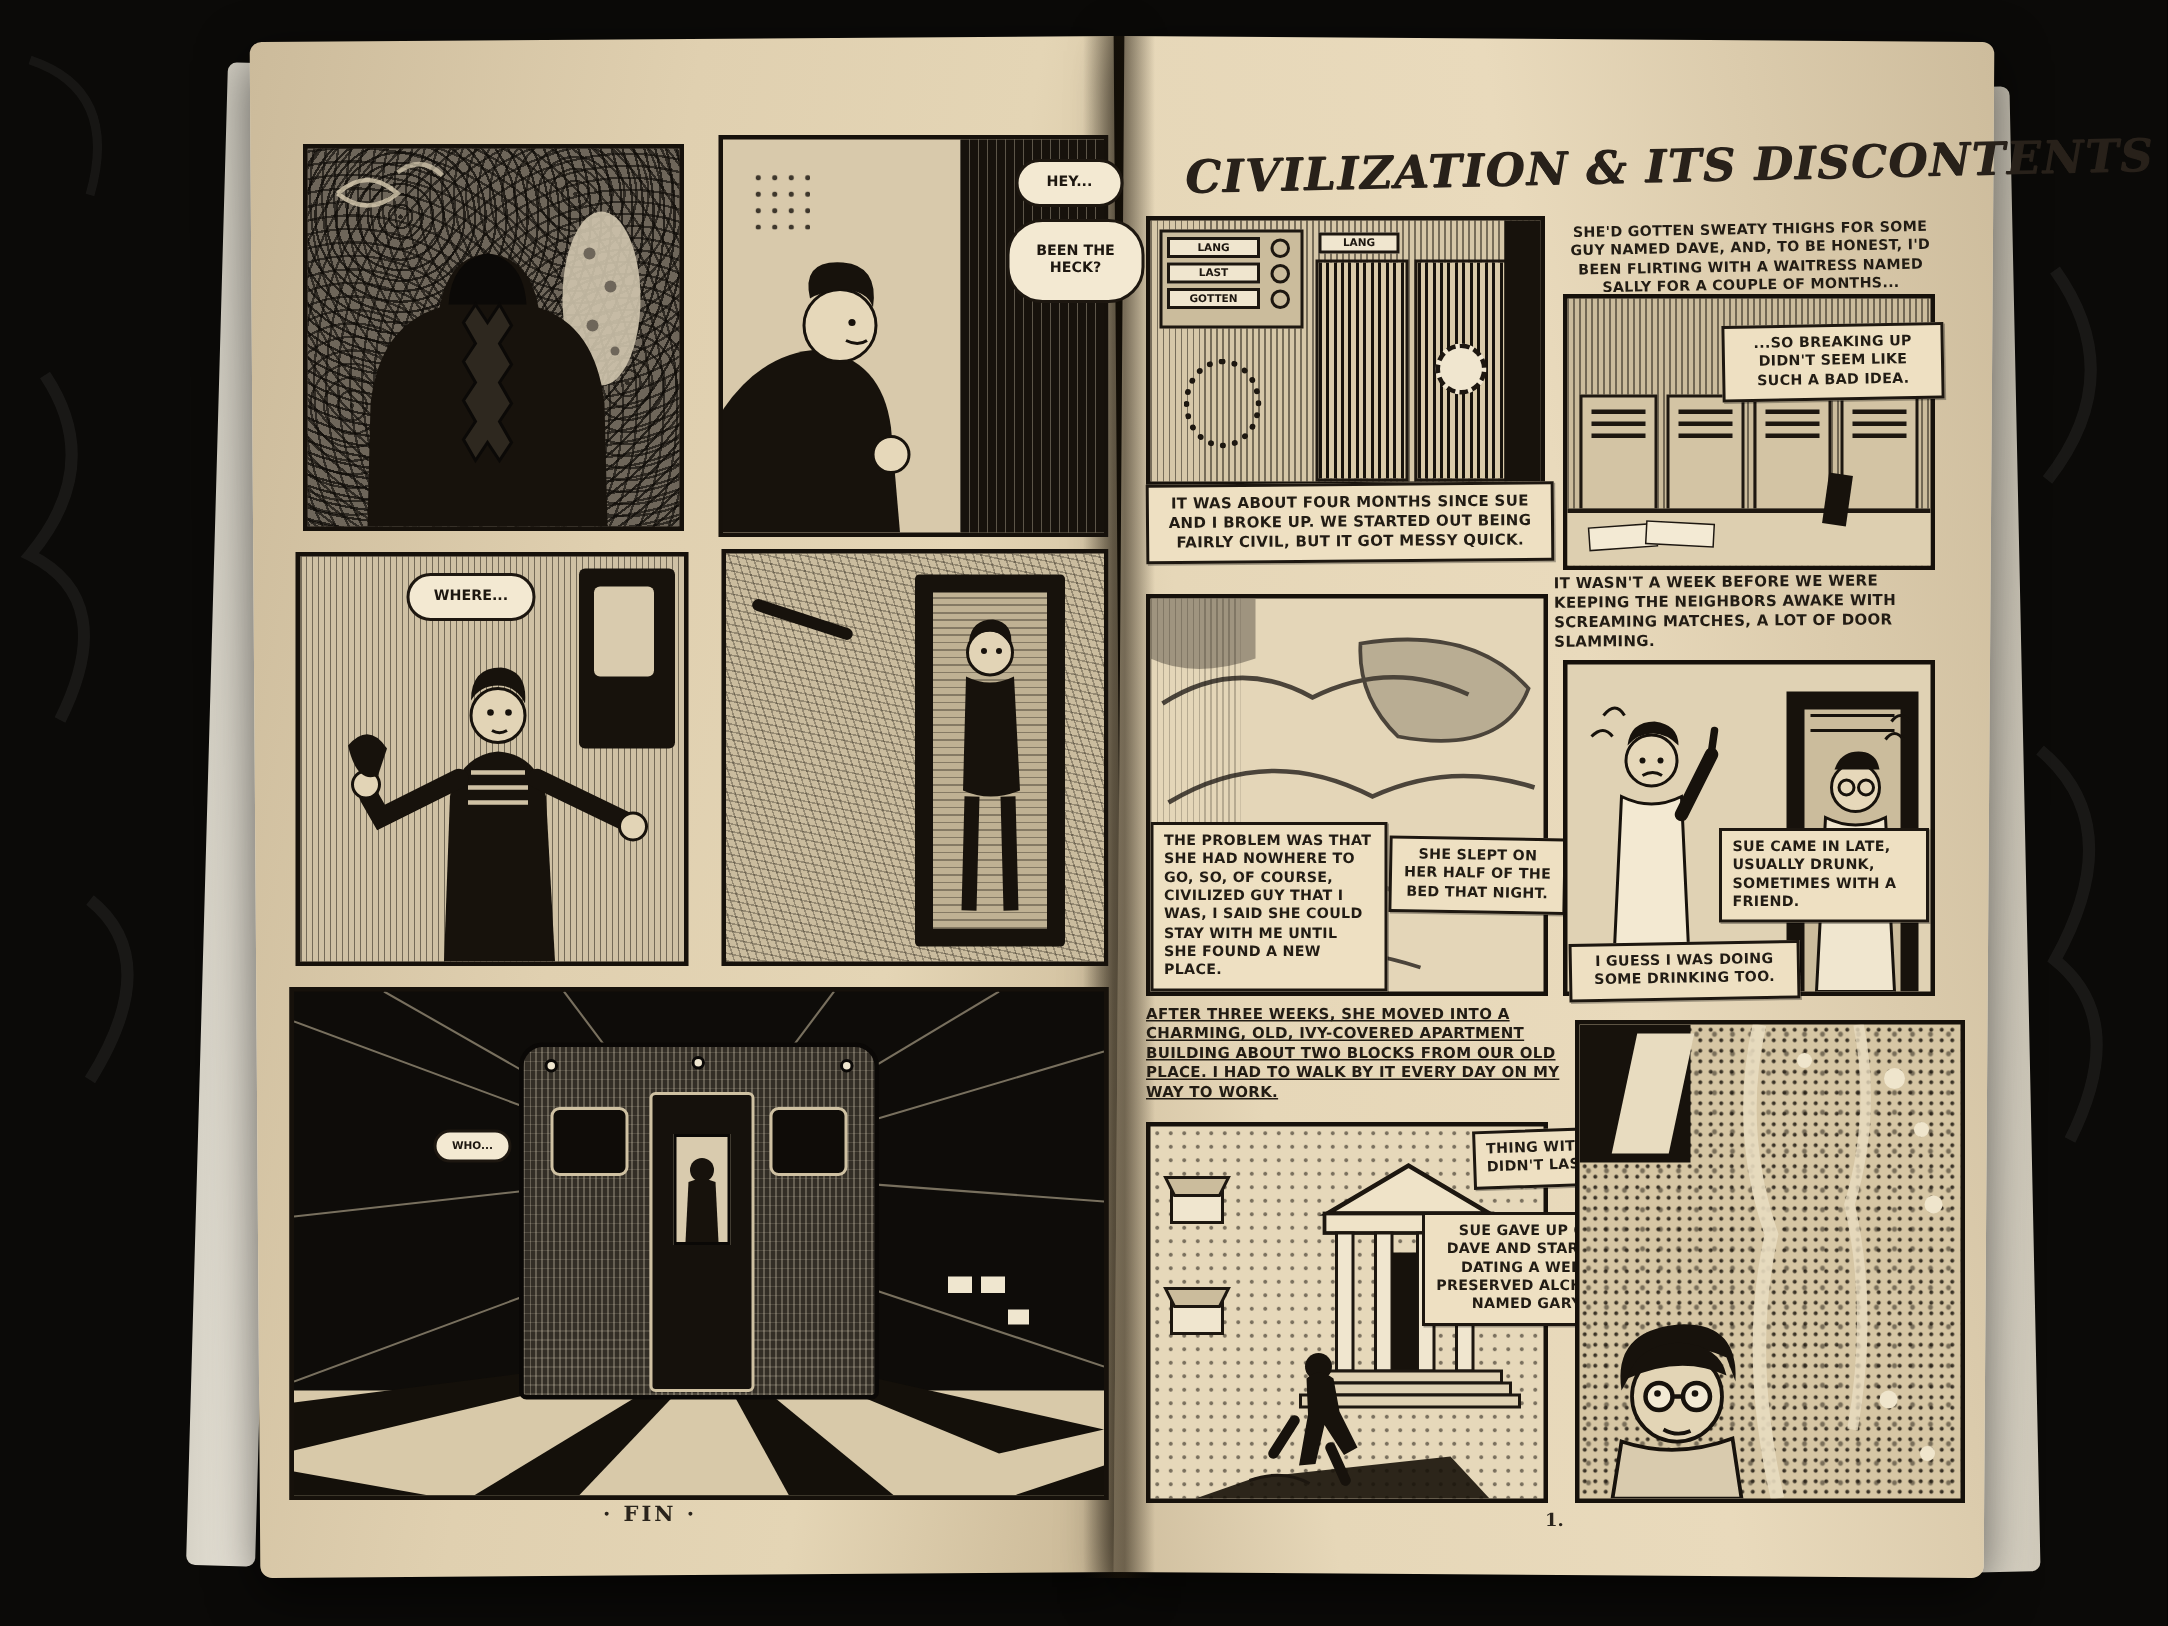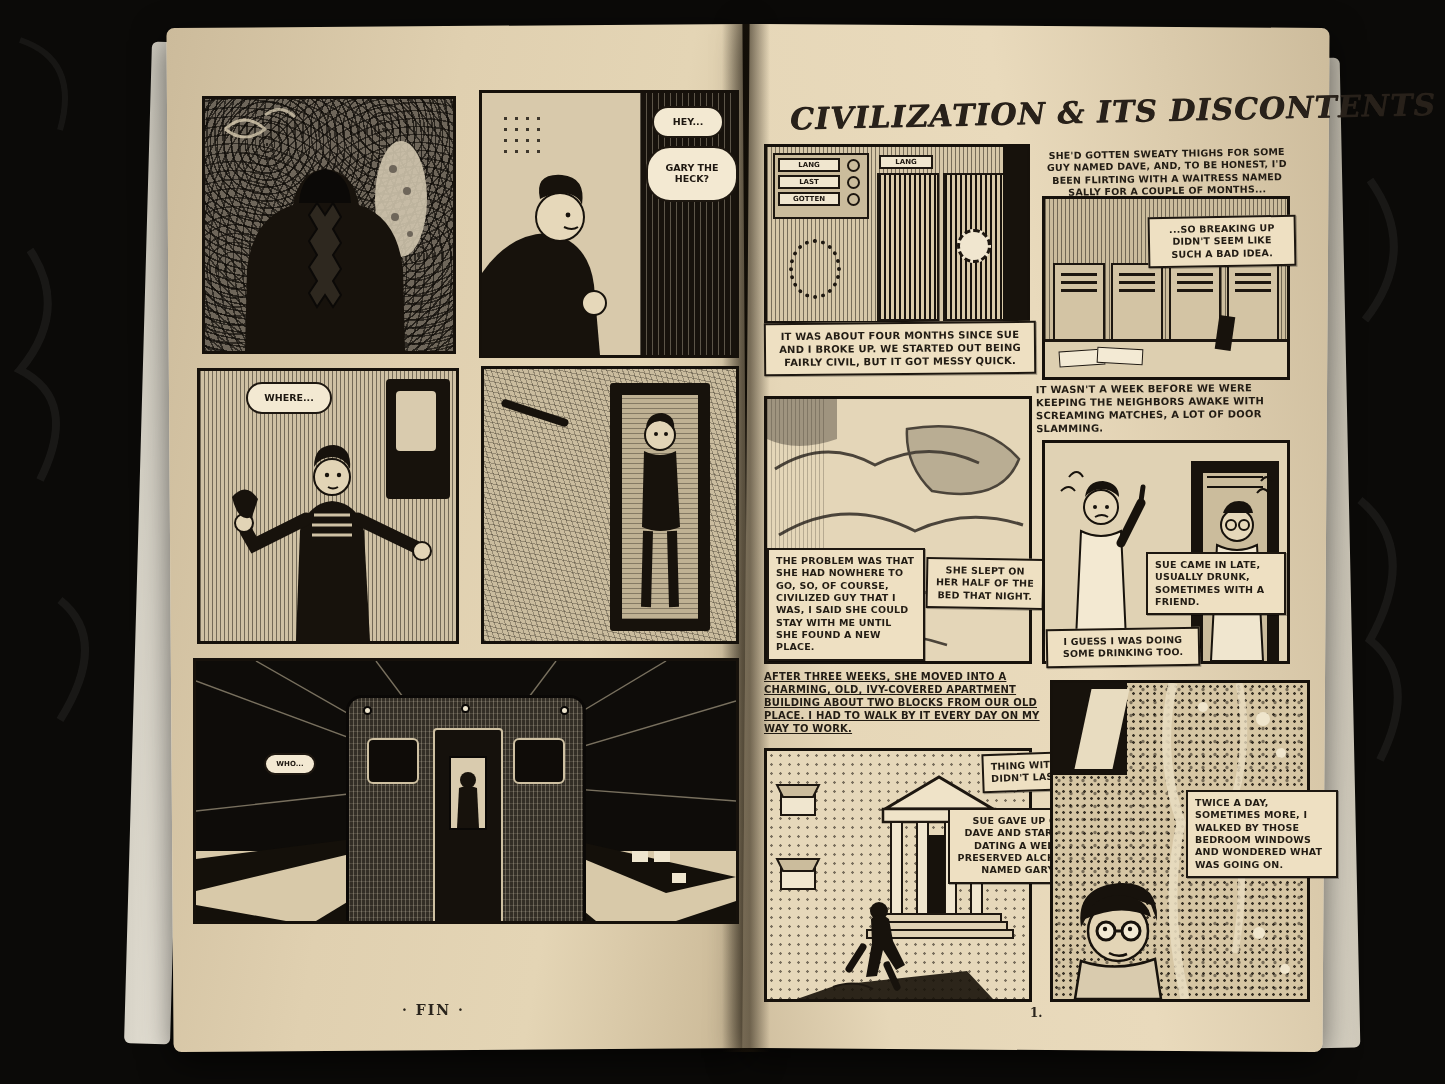"HEY..." .bubble { margin-left: none -> 25px }
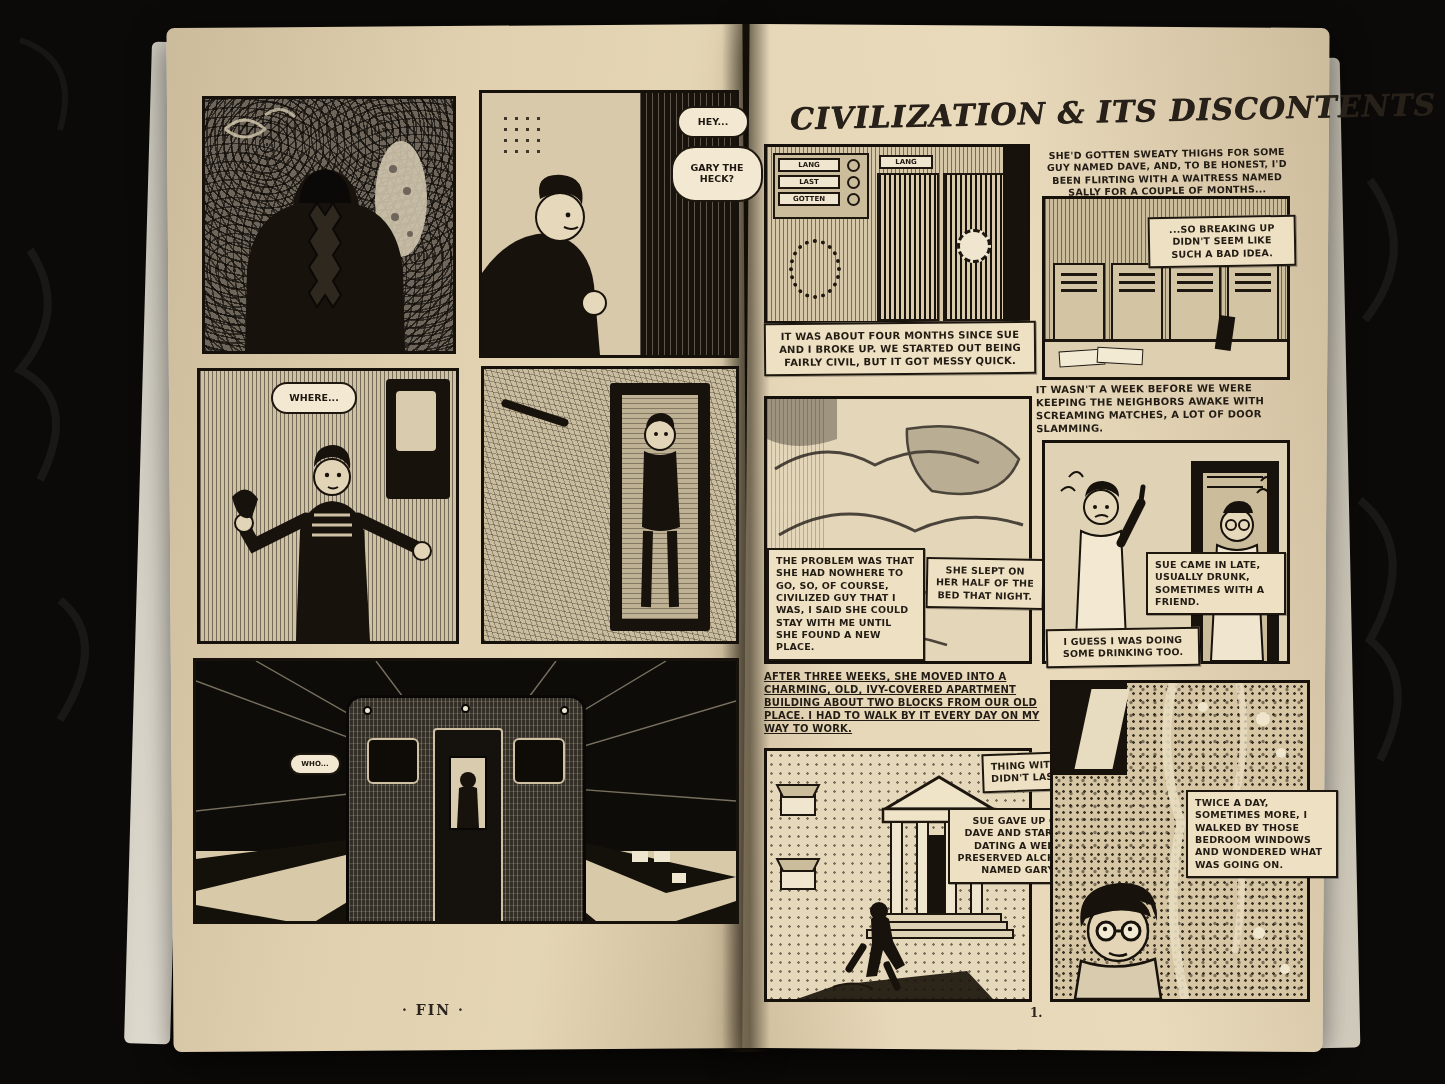"GARY THE HECK?" span { text: GARY -> BEEN }
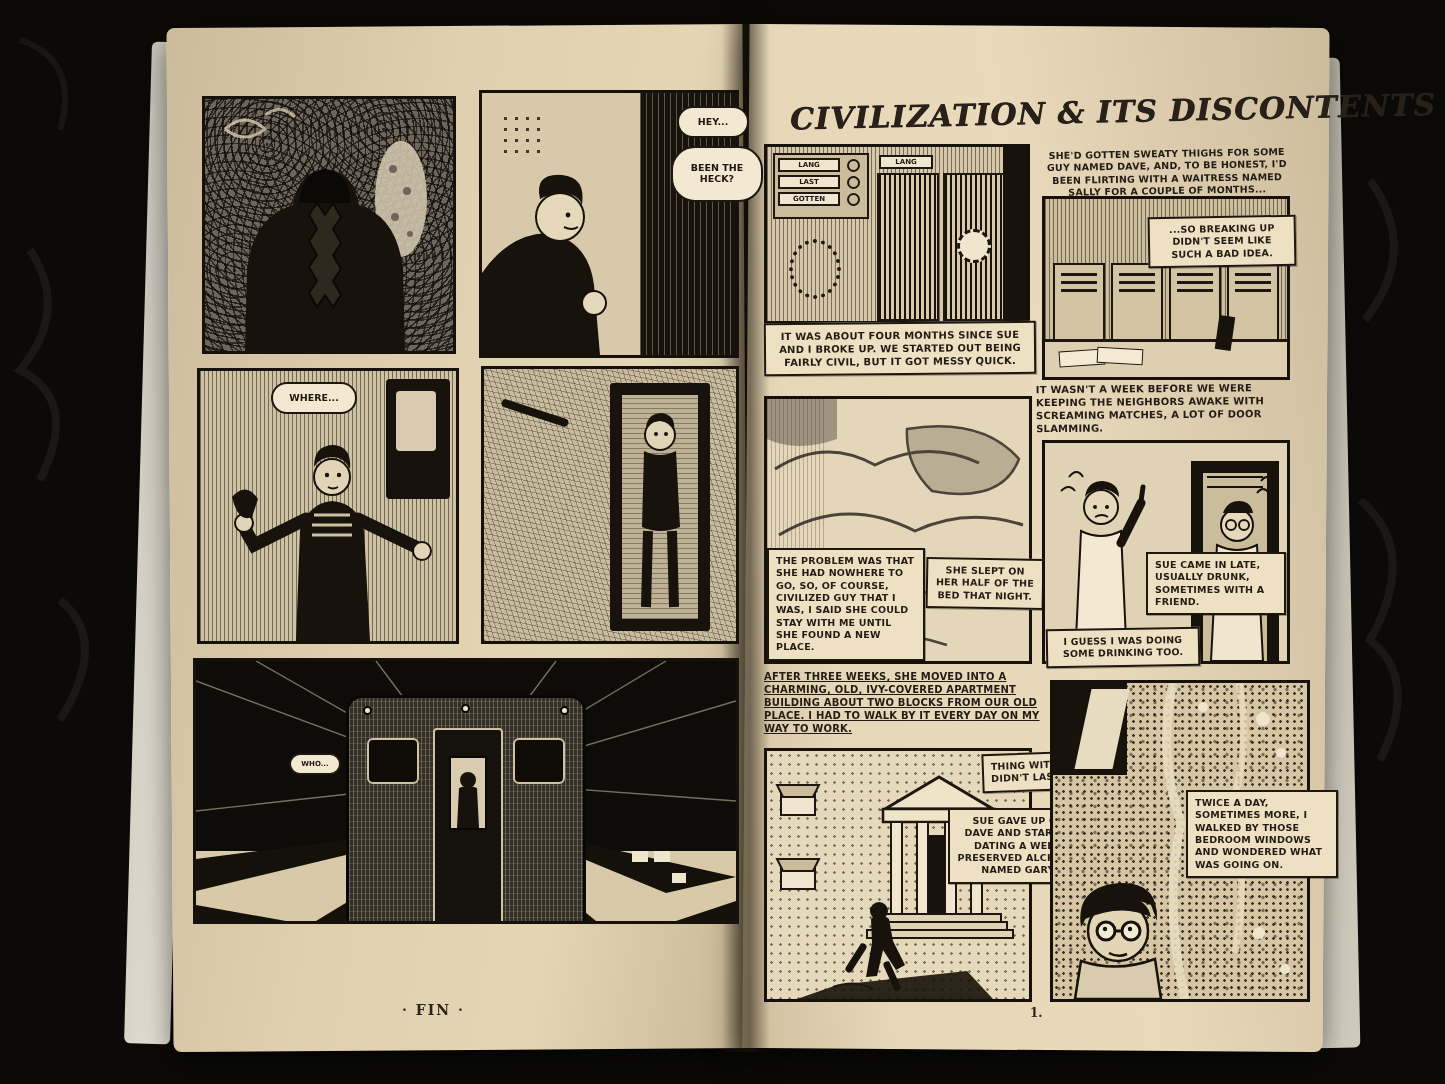"WHO..." div.panel { height: 266px -> 342px }
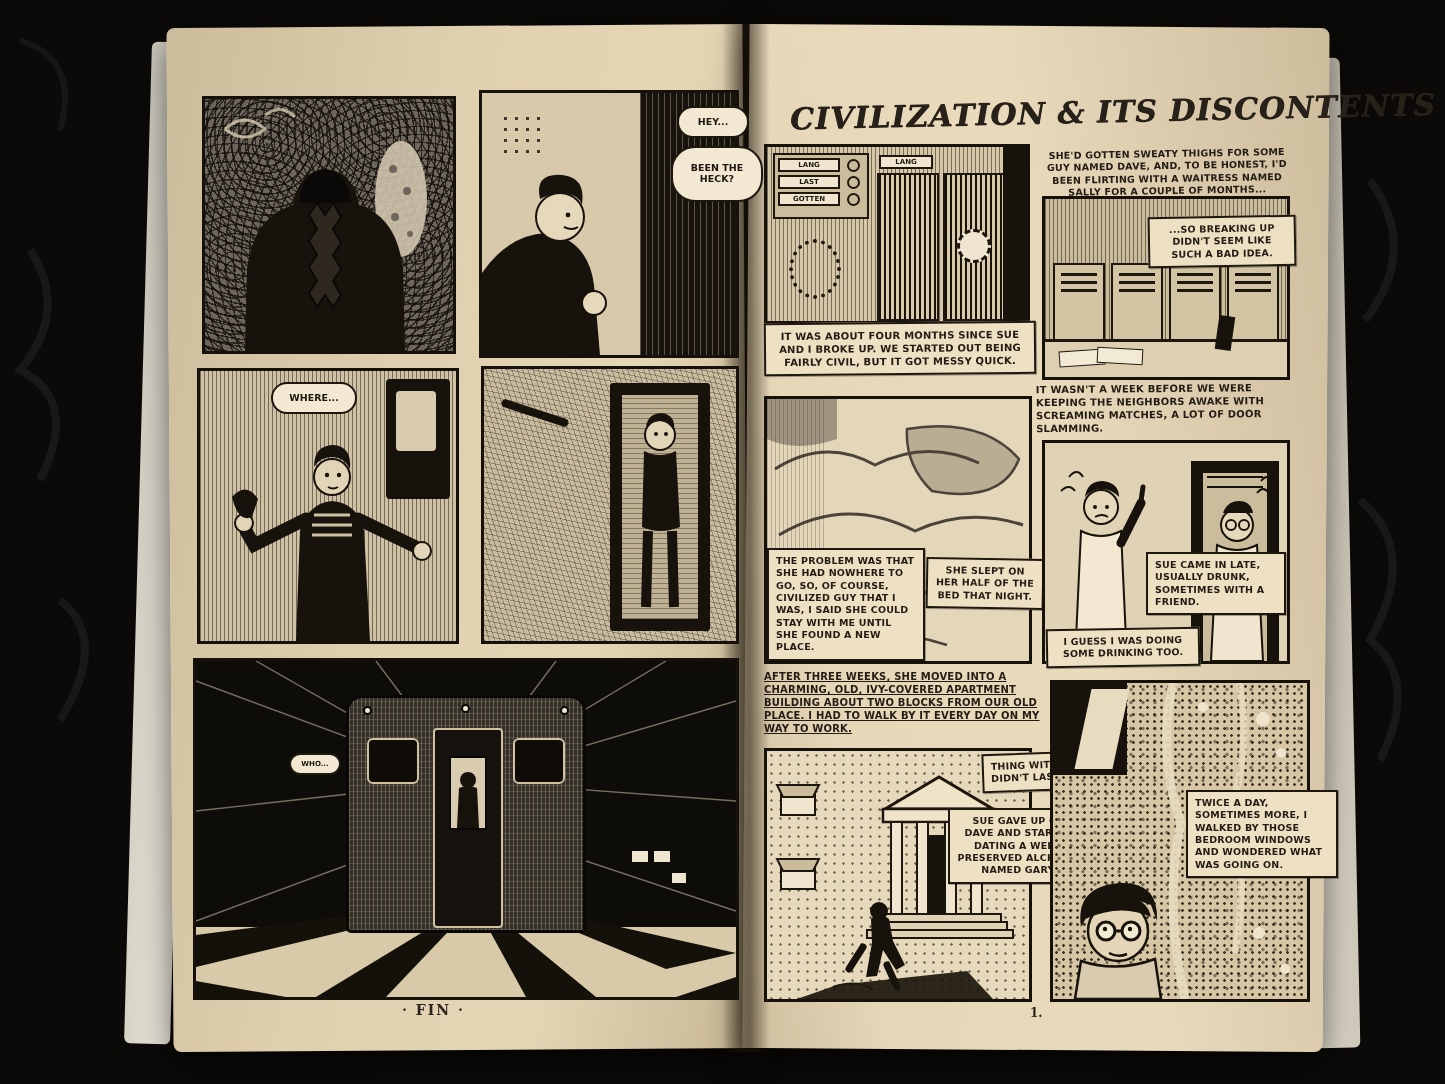"TWICE A DAY, SOMETIMES MORE," div.abs { html: <div>TWICE A DAY, SOMETIMES MORE, I WALKED BY THOSE BEDROOM WINDOWS AND WONDERED WHAT WAS GOING ON.</div> -> none }
